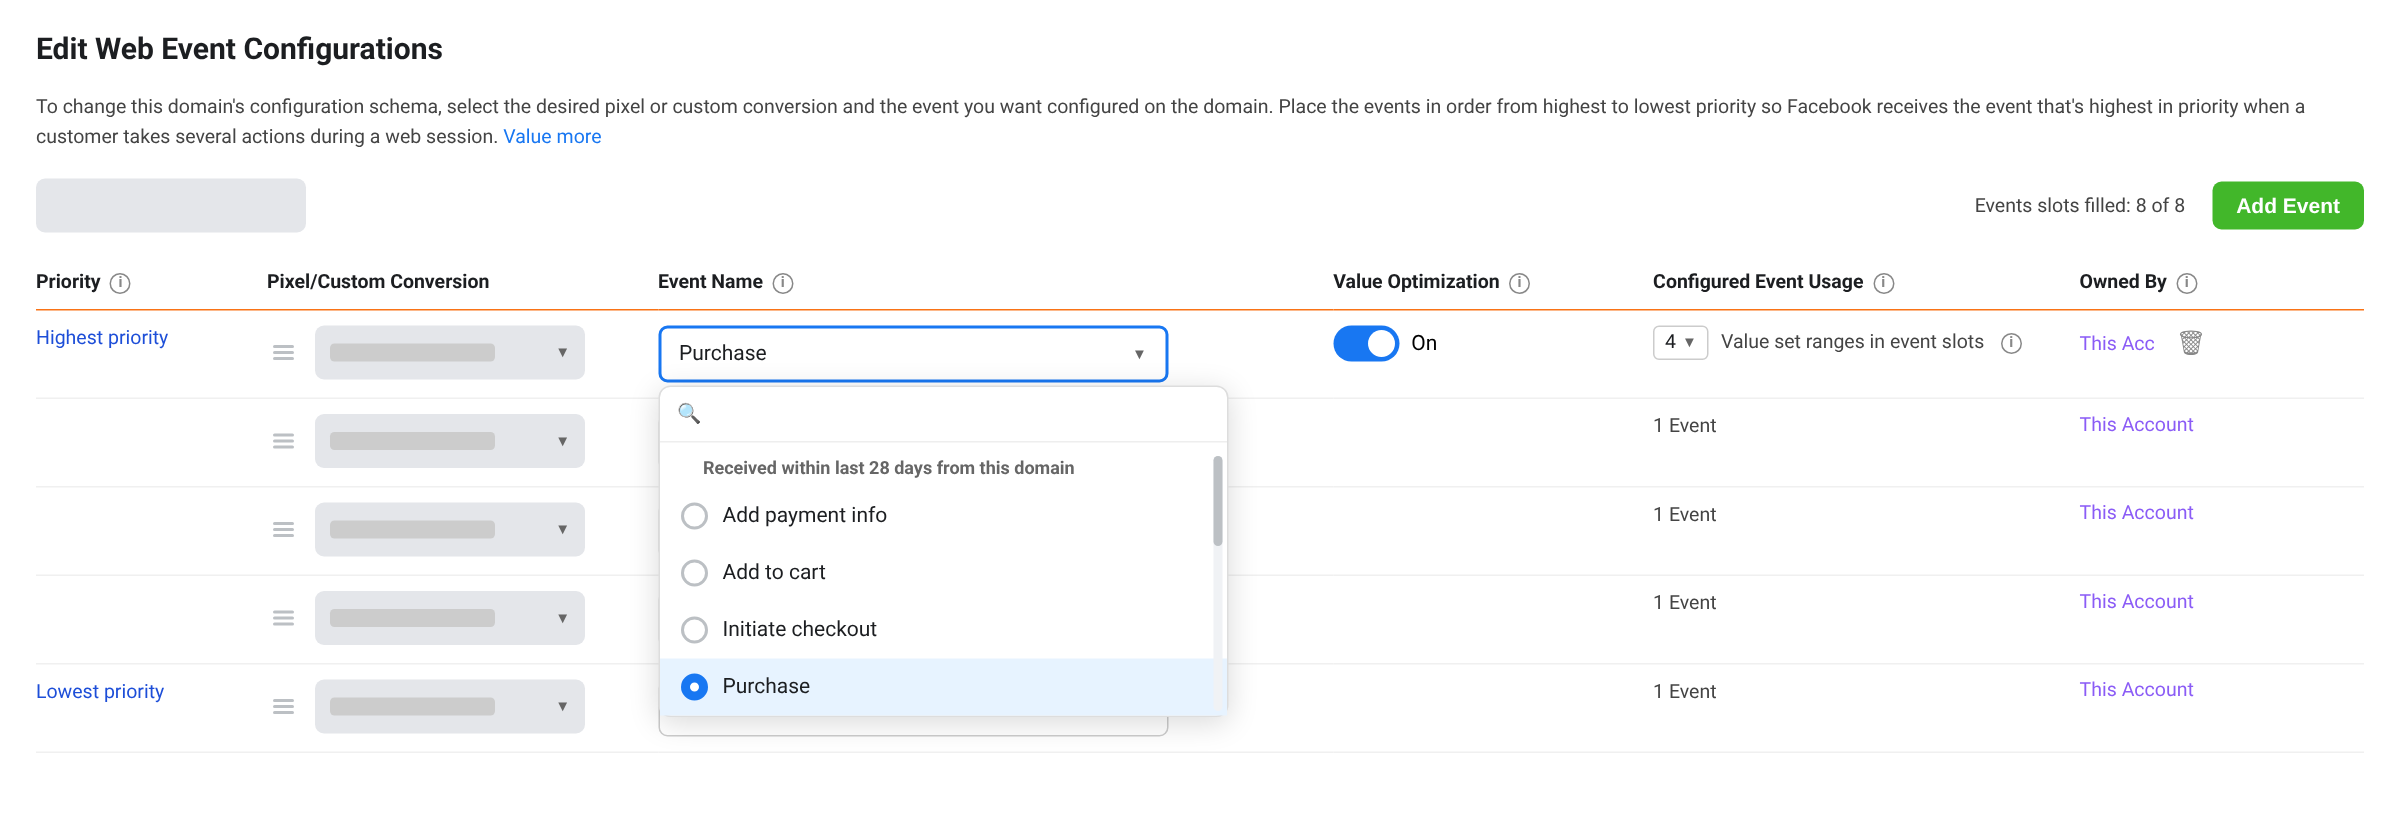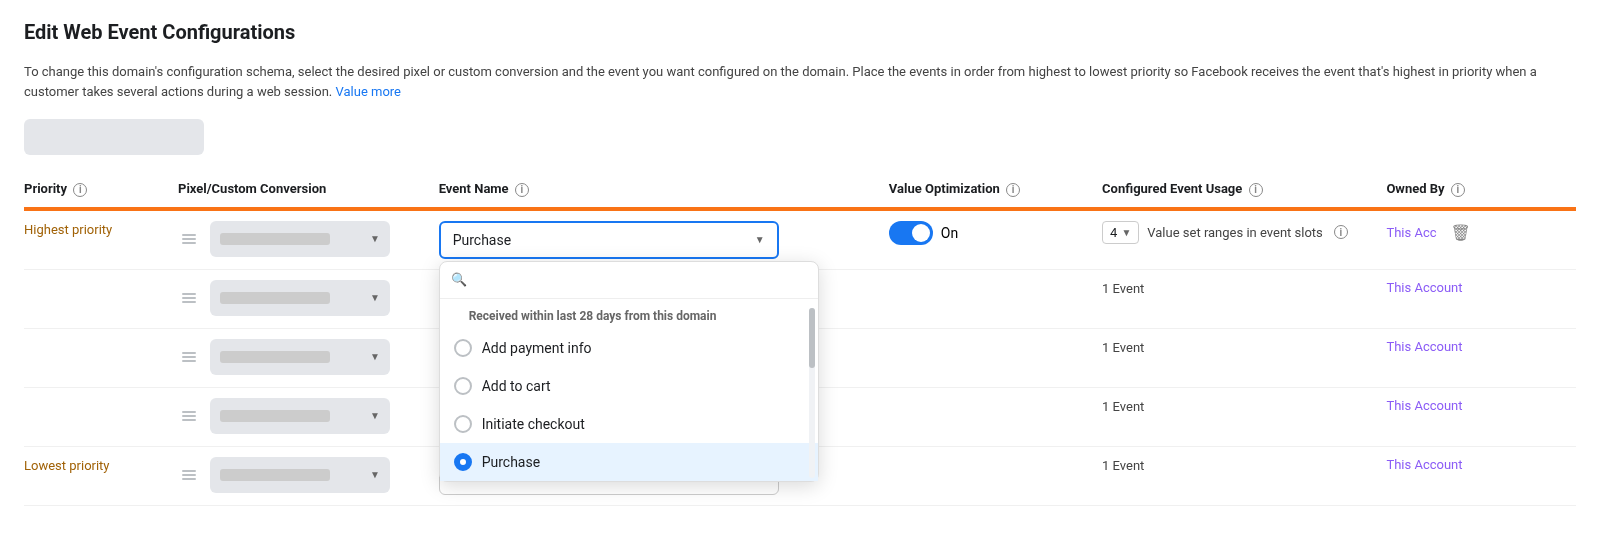"Events slots filled: 8 of" div.slots-area { html: none -> <div> <span>Events slots filled: 8 of 8</span> <button>Add Event</button> </div> }
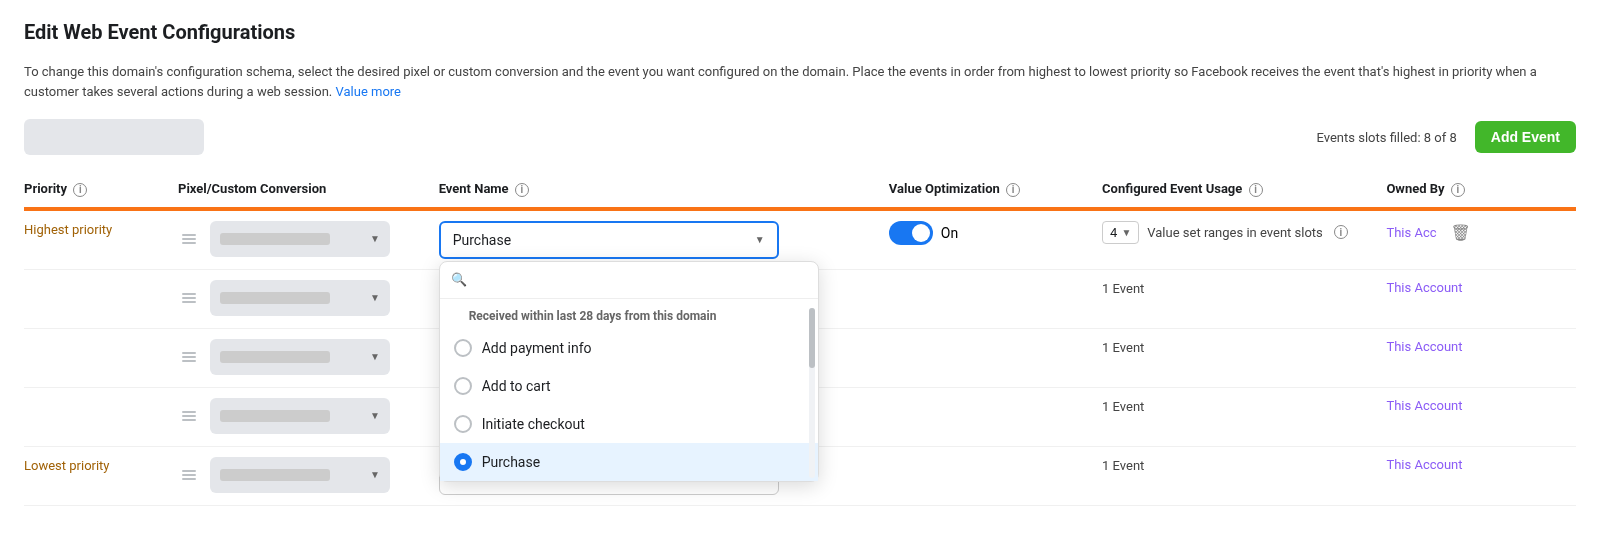"Priority i" thead th { border-bottom: 4px solid #f97316 -> 1px solid #f97316 }
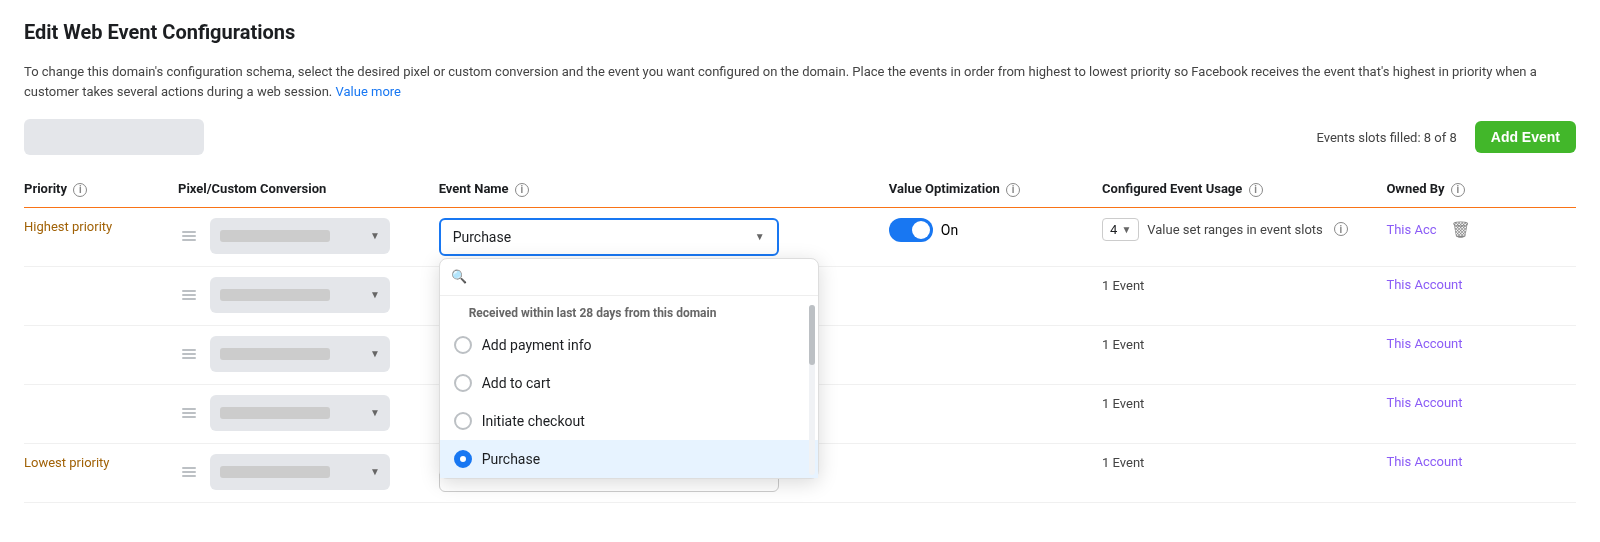"Highest priority" .priority-label { color: #a16207 -> #1d4ed8 }
